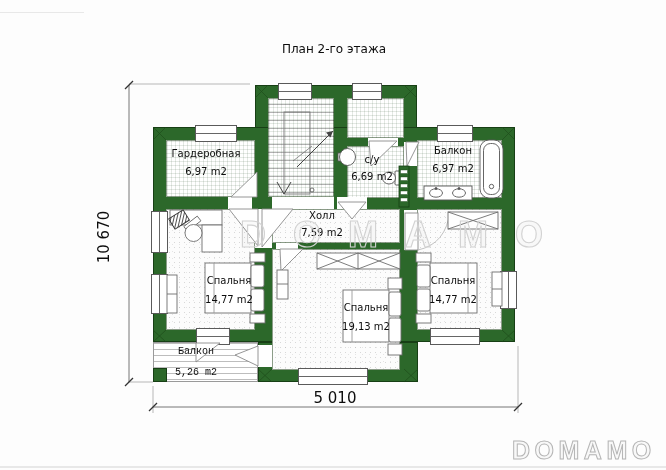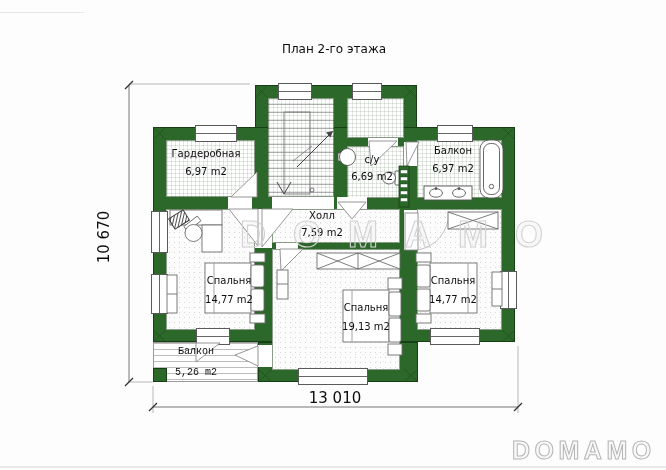"13 010" div.dim { text: 13 010 -> 5 010 }
